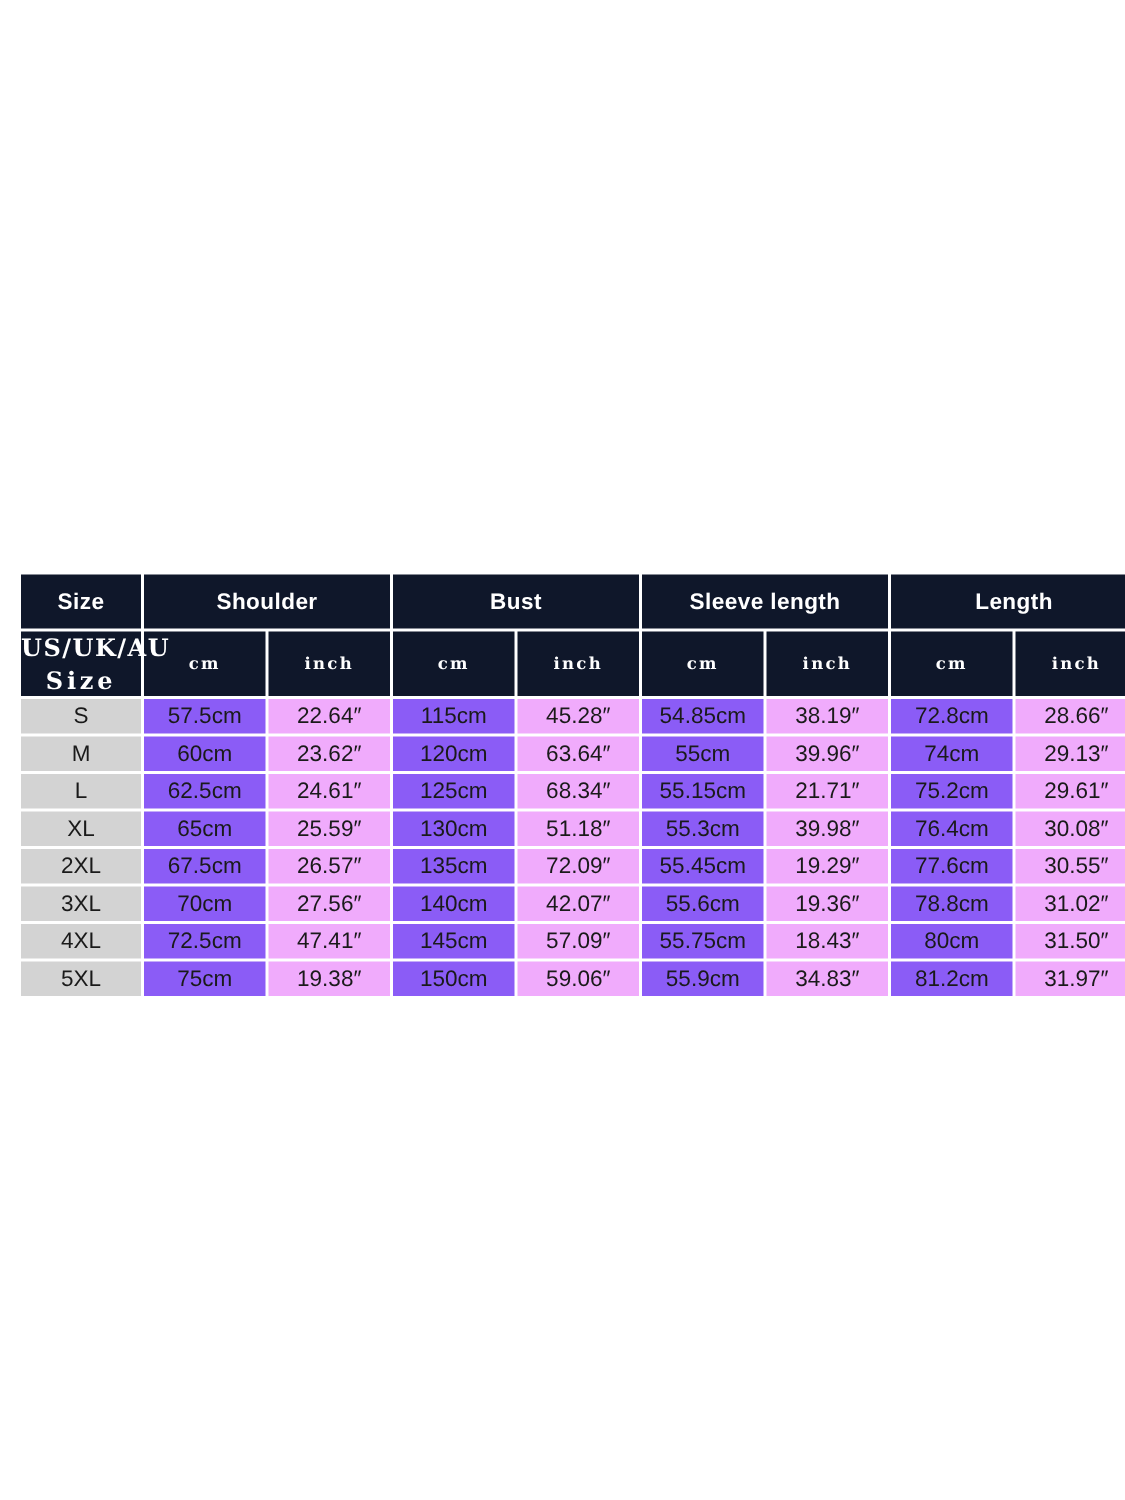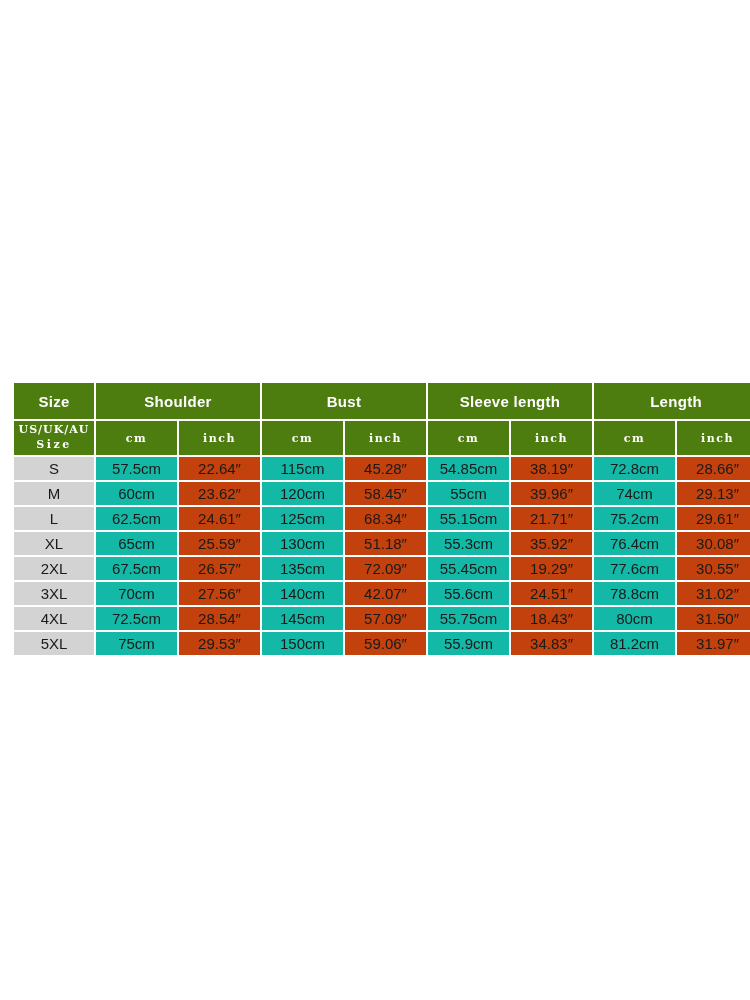"Size" th.grp, th.sub, th.sizehead { background: #4d7c0f -> #0f172a }
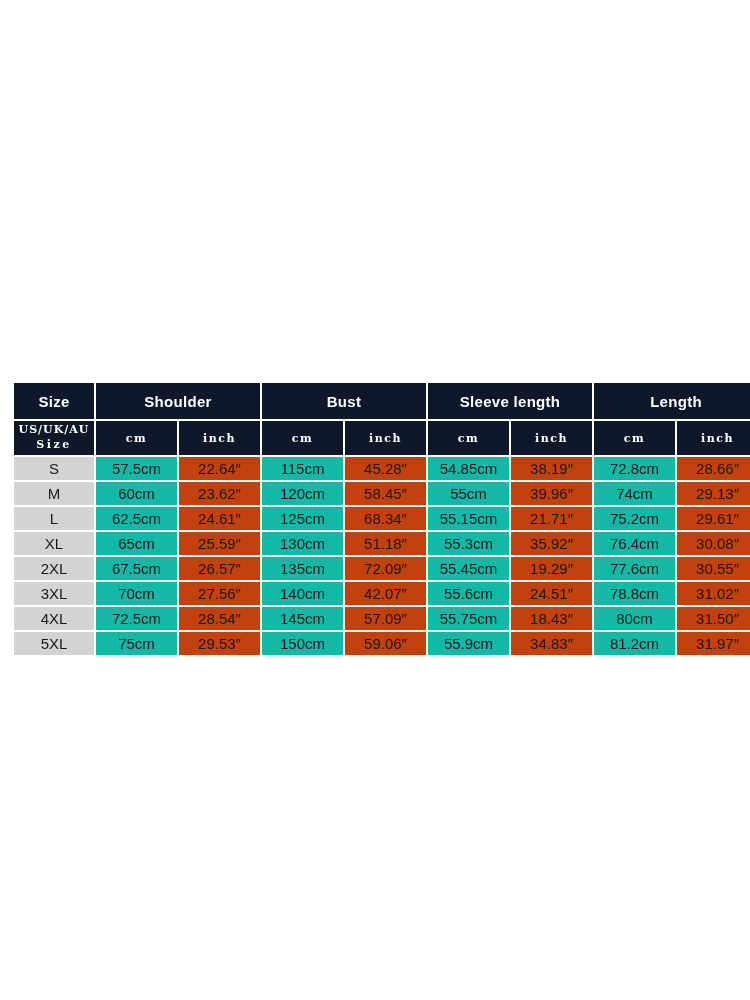"US/UK/AU" th.sizehead { font-size: 11px -> 16px }
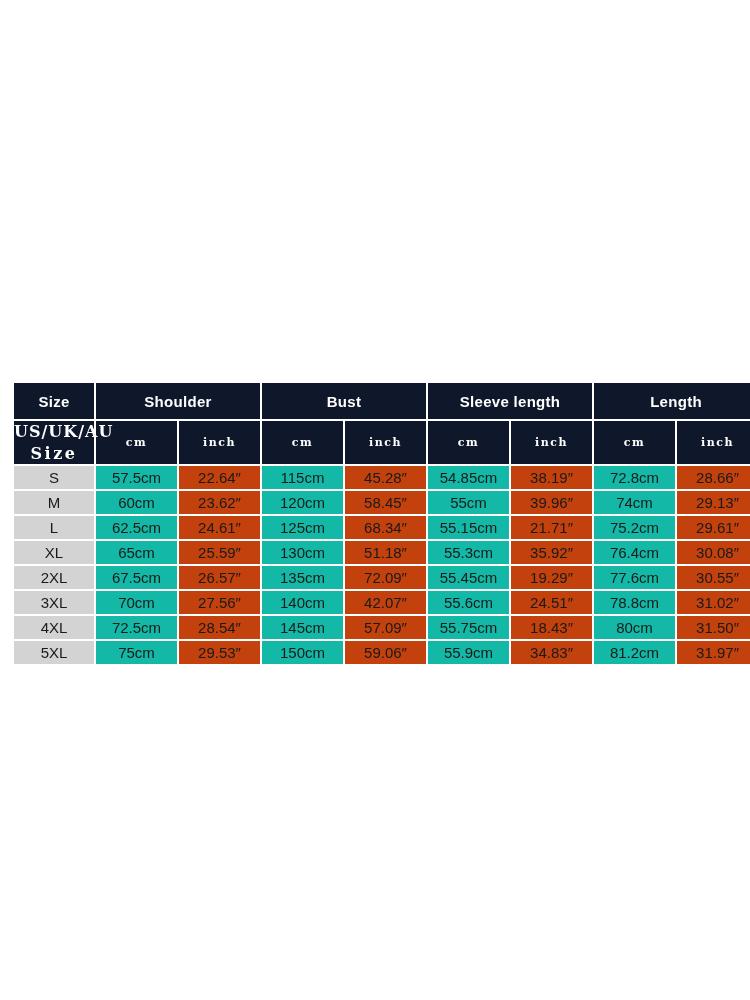"57.5cm" td.dark { background: #14b8a6 -> #8b5cf6 }
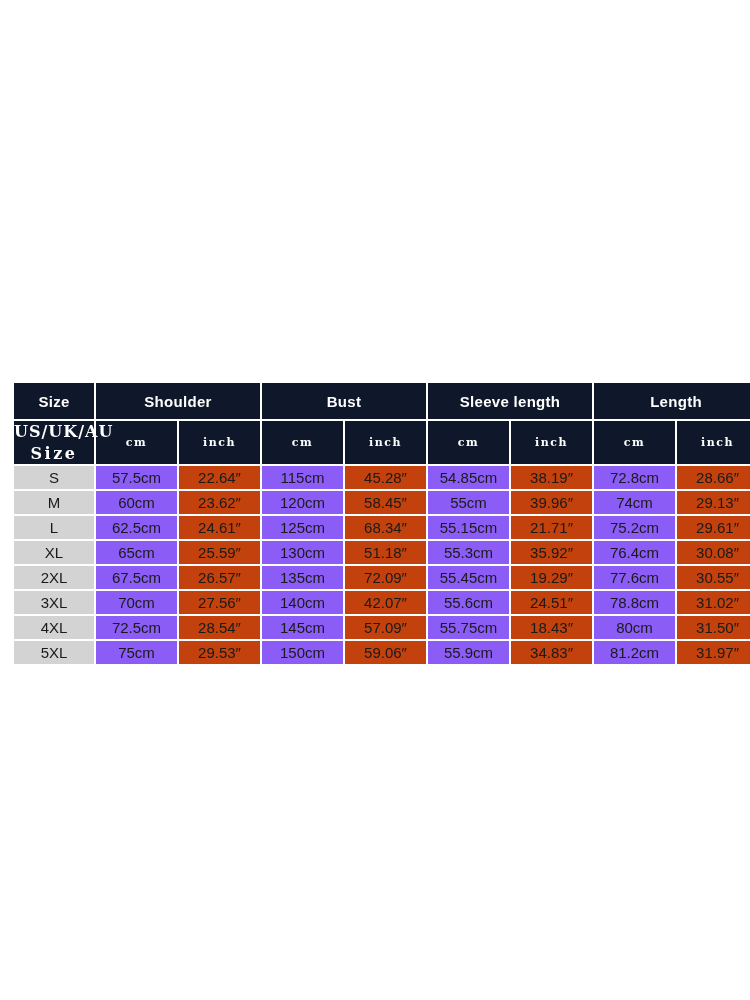"22.64″" td.pale { background: #c2410c -> #f0abfc }
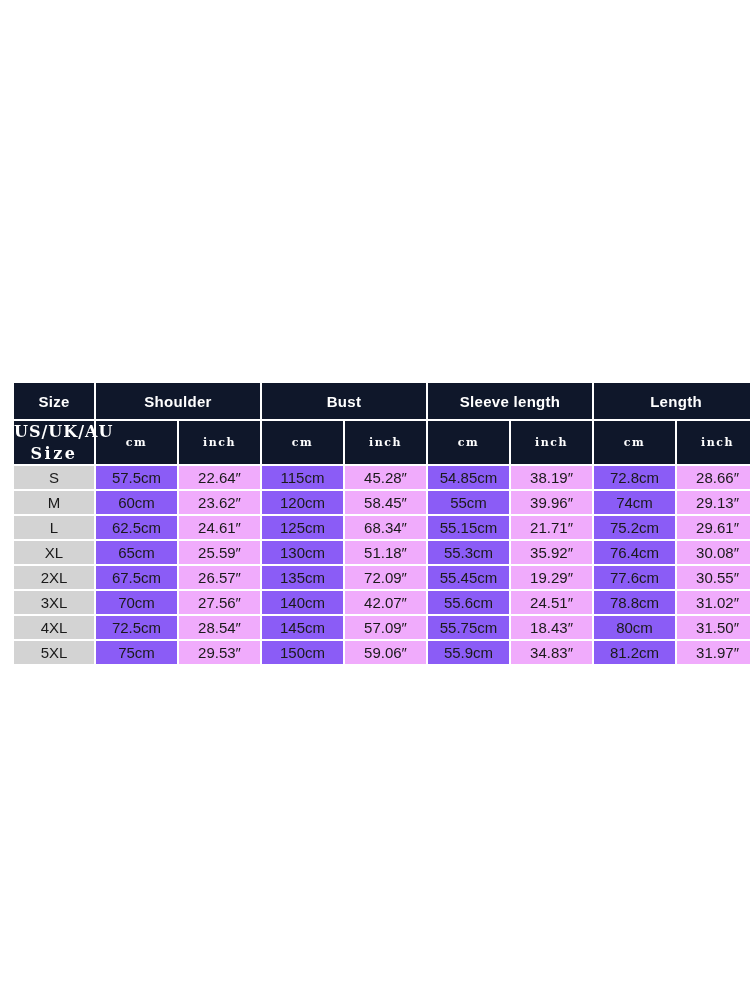"58.45″" td.pale { text: 58.45 -> 63.64 }
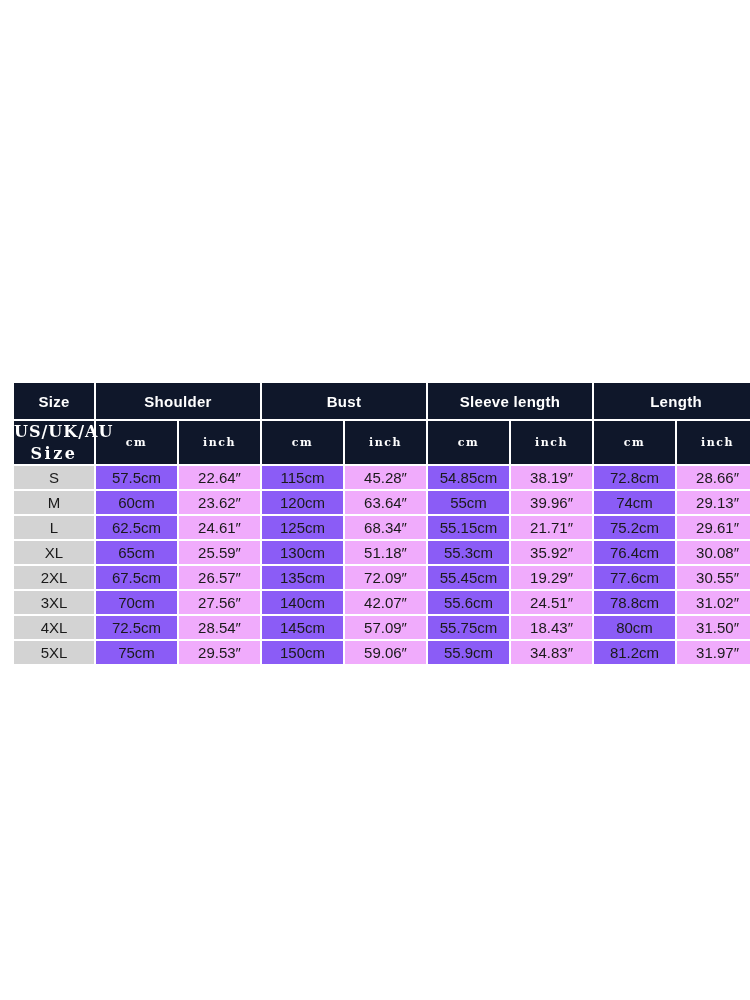"35.92″" td.pale { text: 35.92 -> 39.98 }
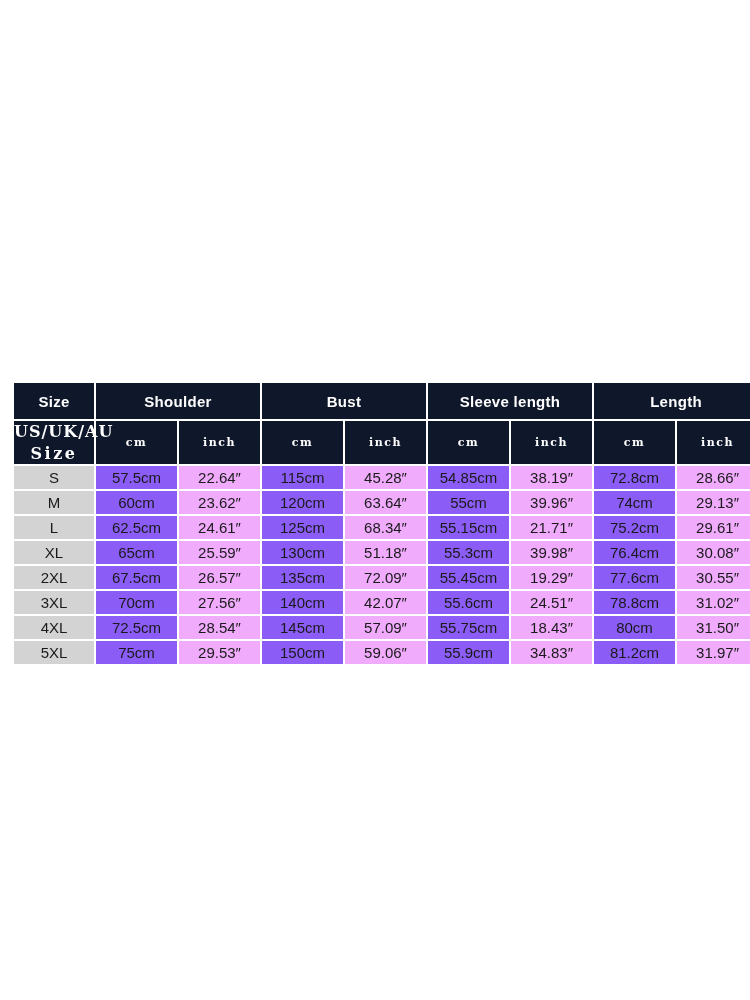"24.51″" td.pale { text: 24.51 -> 19.36 }
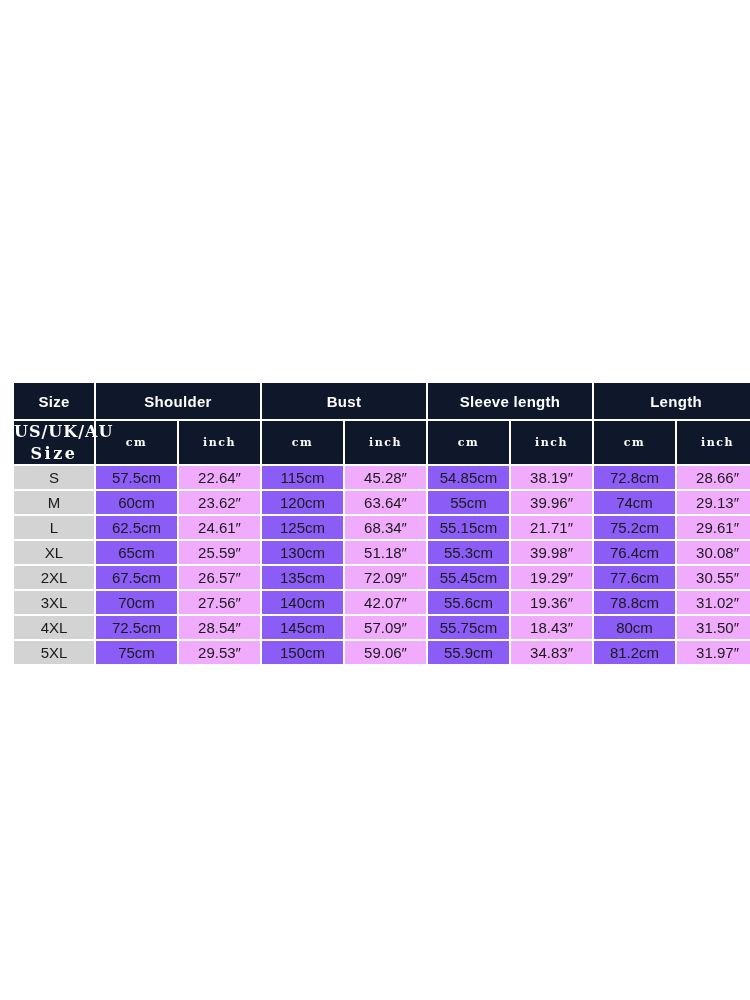"28.54″" td.pale { text: 28.54 -> 47.41 }
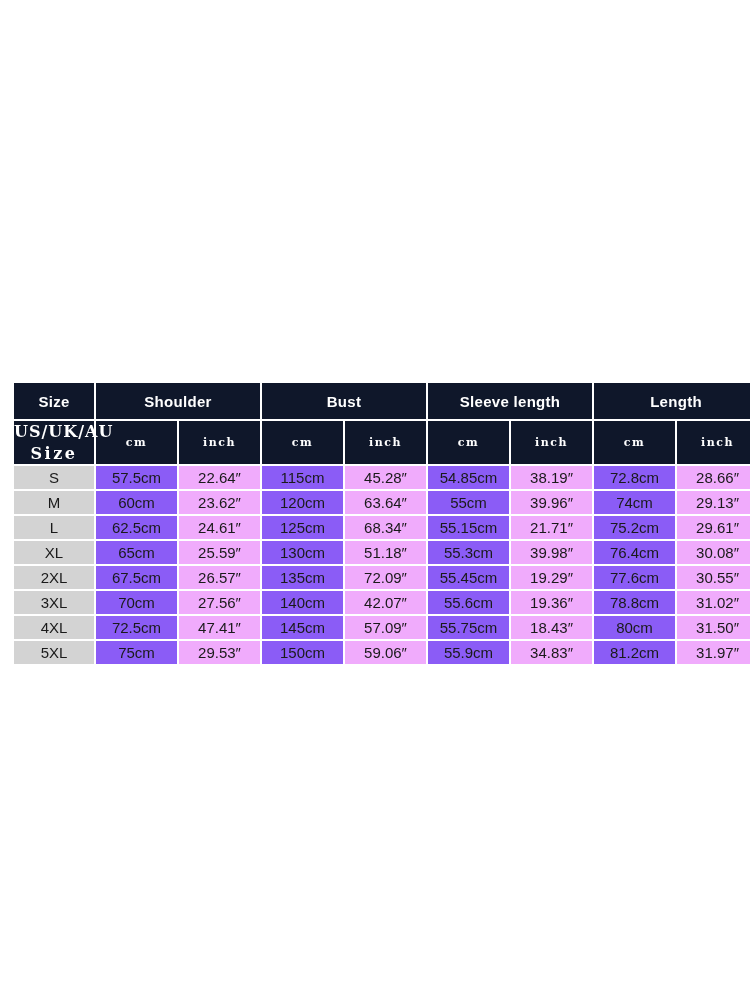"29.53″" td.pale { text: 29.53 -> 19.38 }
